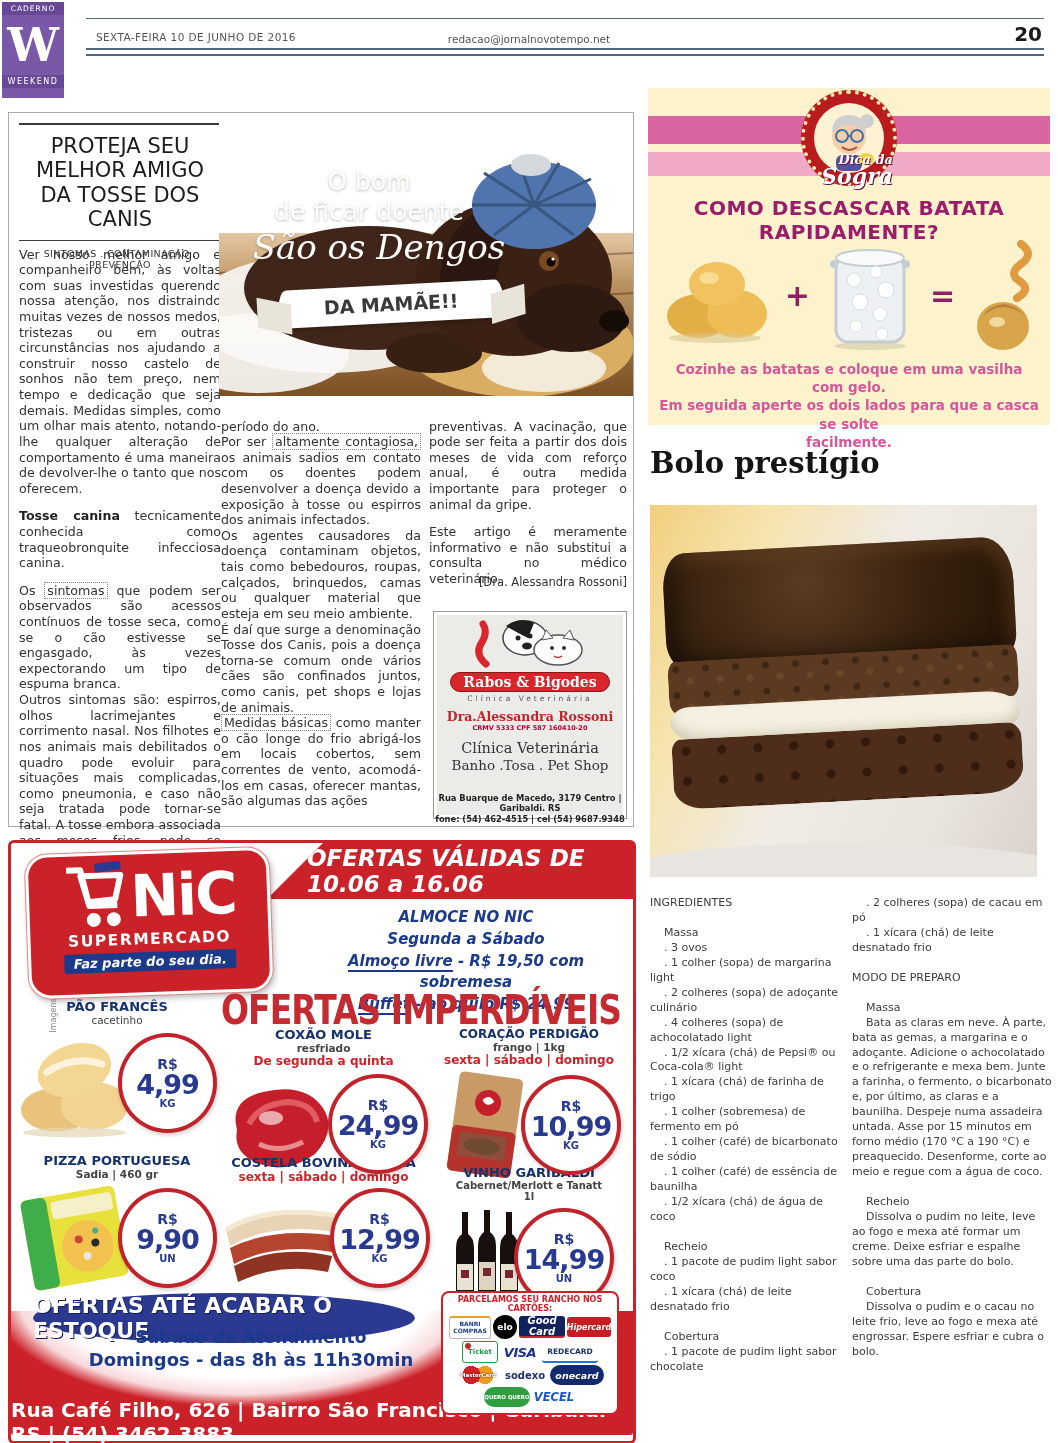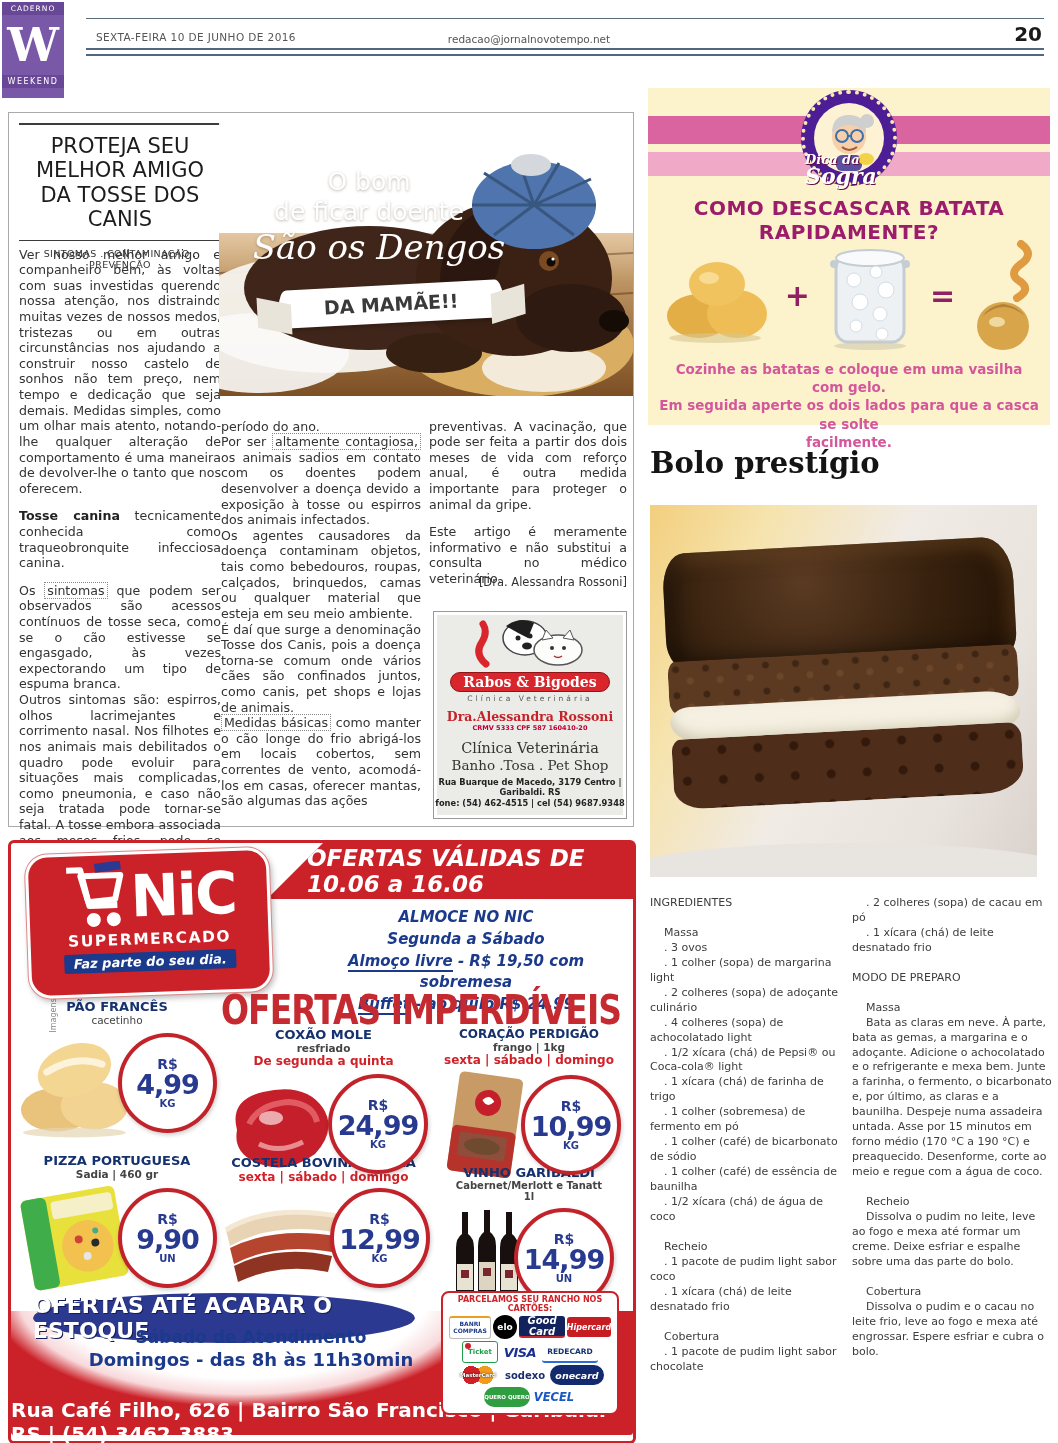"Dica da" .dbadge { background: #4c1d95 -> #b91c1c; text-align: left -> right }
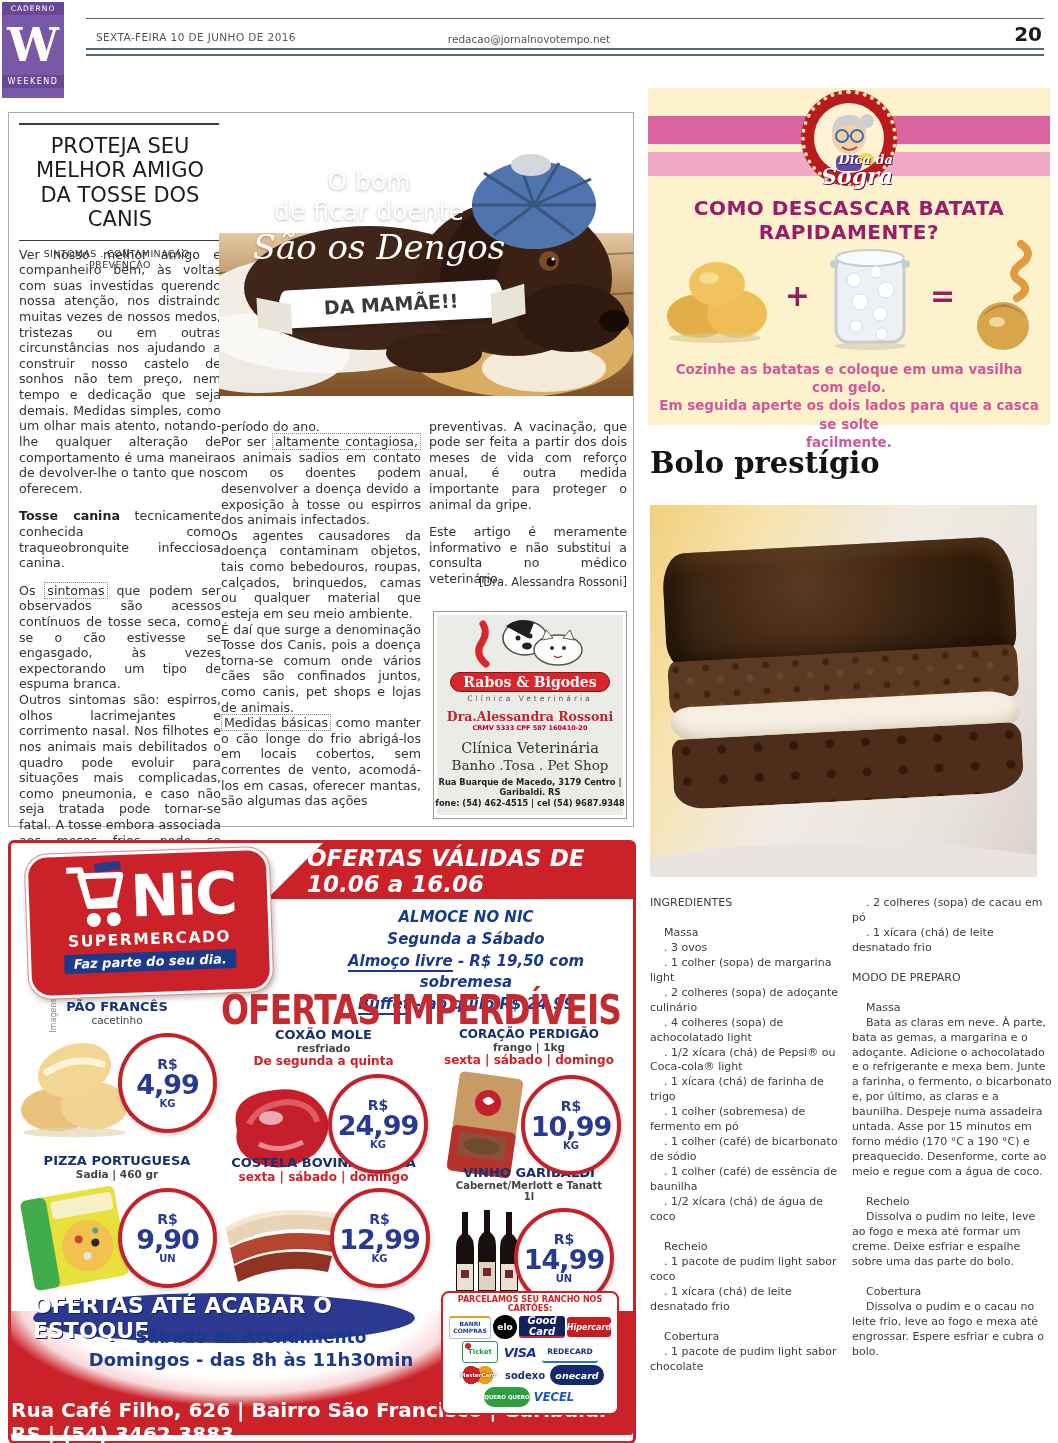"Rua Buarque de Macedo, 3179" .vaddr { margin-top: 4px -> 20px }
